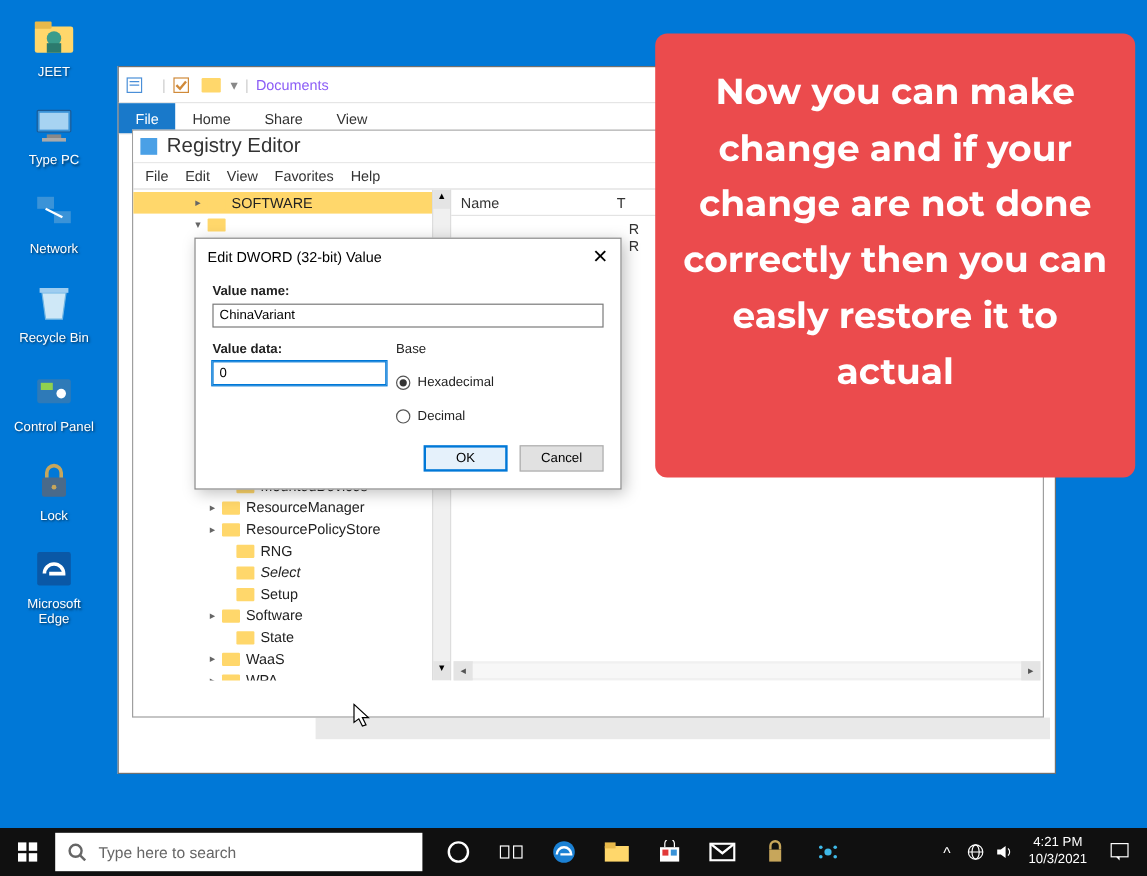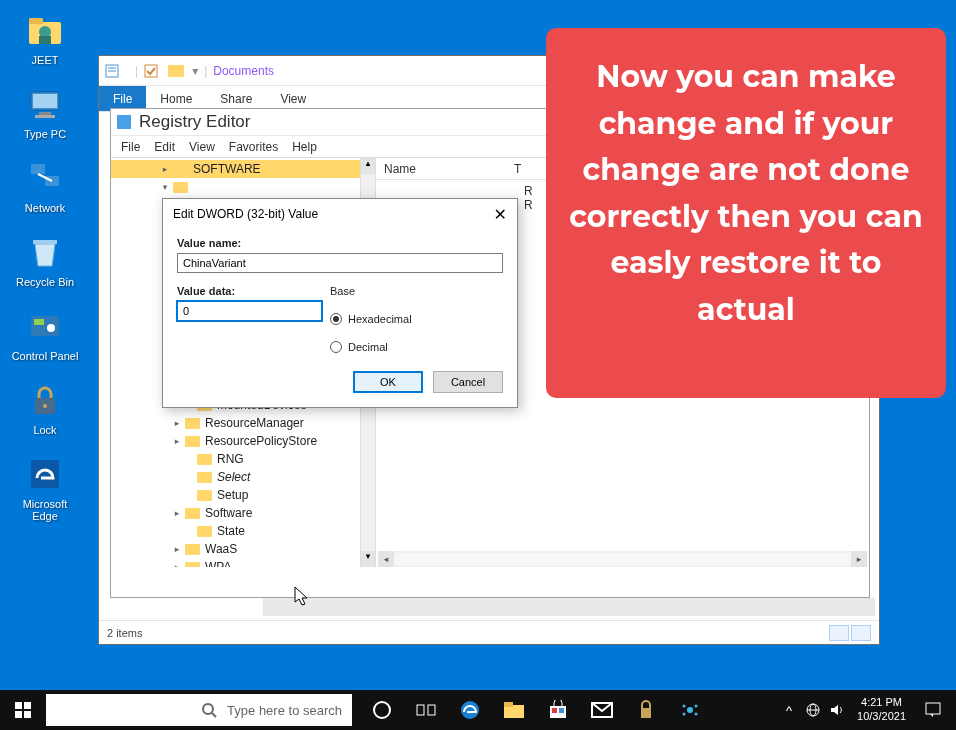"2 items" div.explorer-status { html: <div> <span>2 items</span> <div> <div></div> <div></div> </div> </div> -> none }
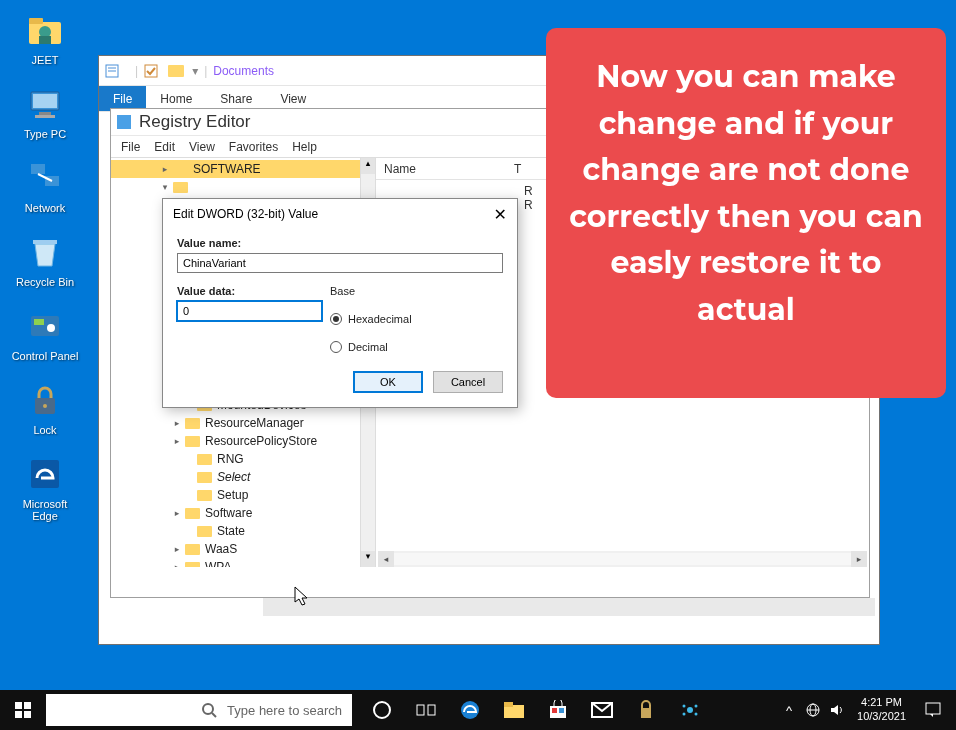"Type here to search" .search-box { justify-content: flex-end -> none }
